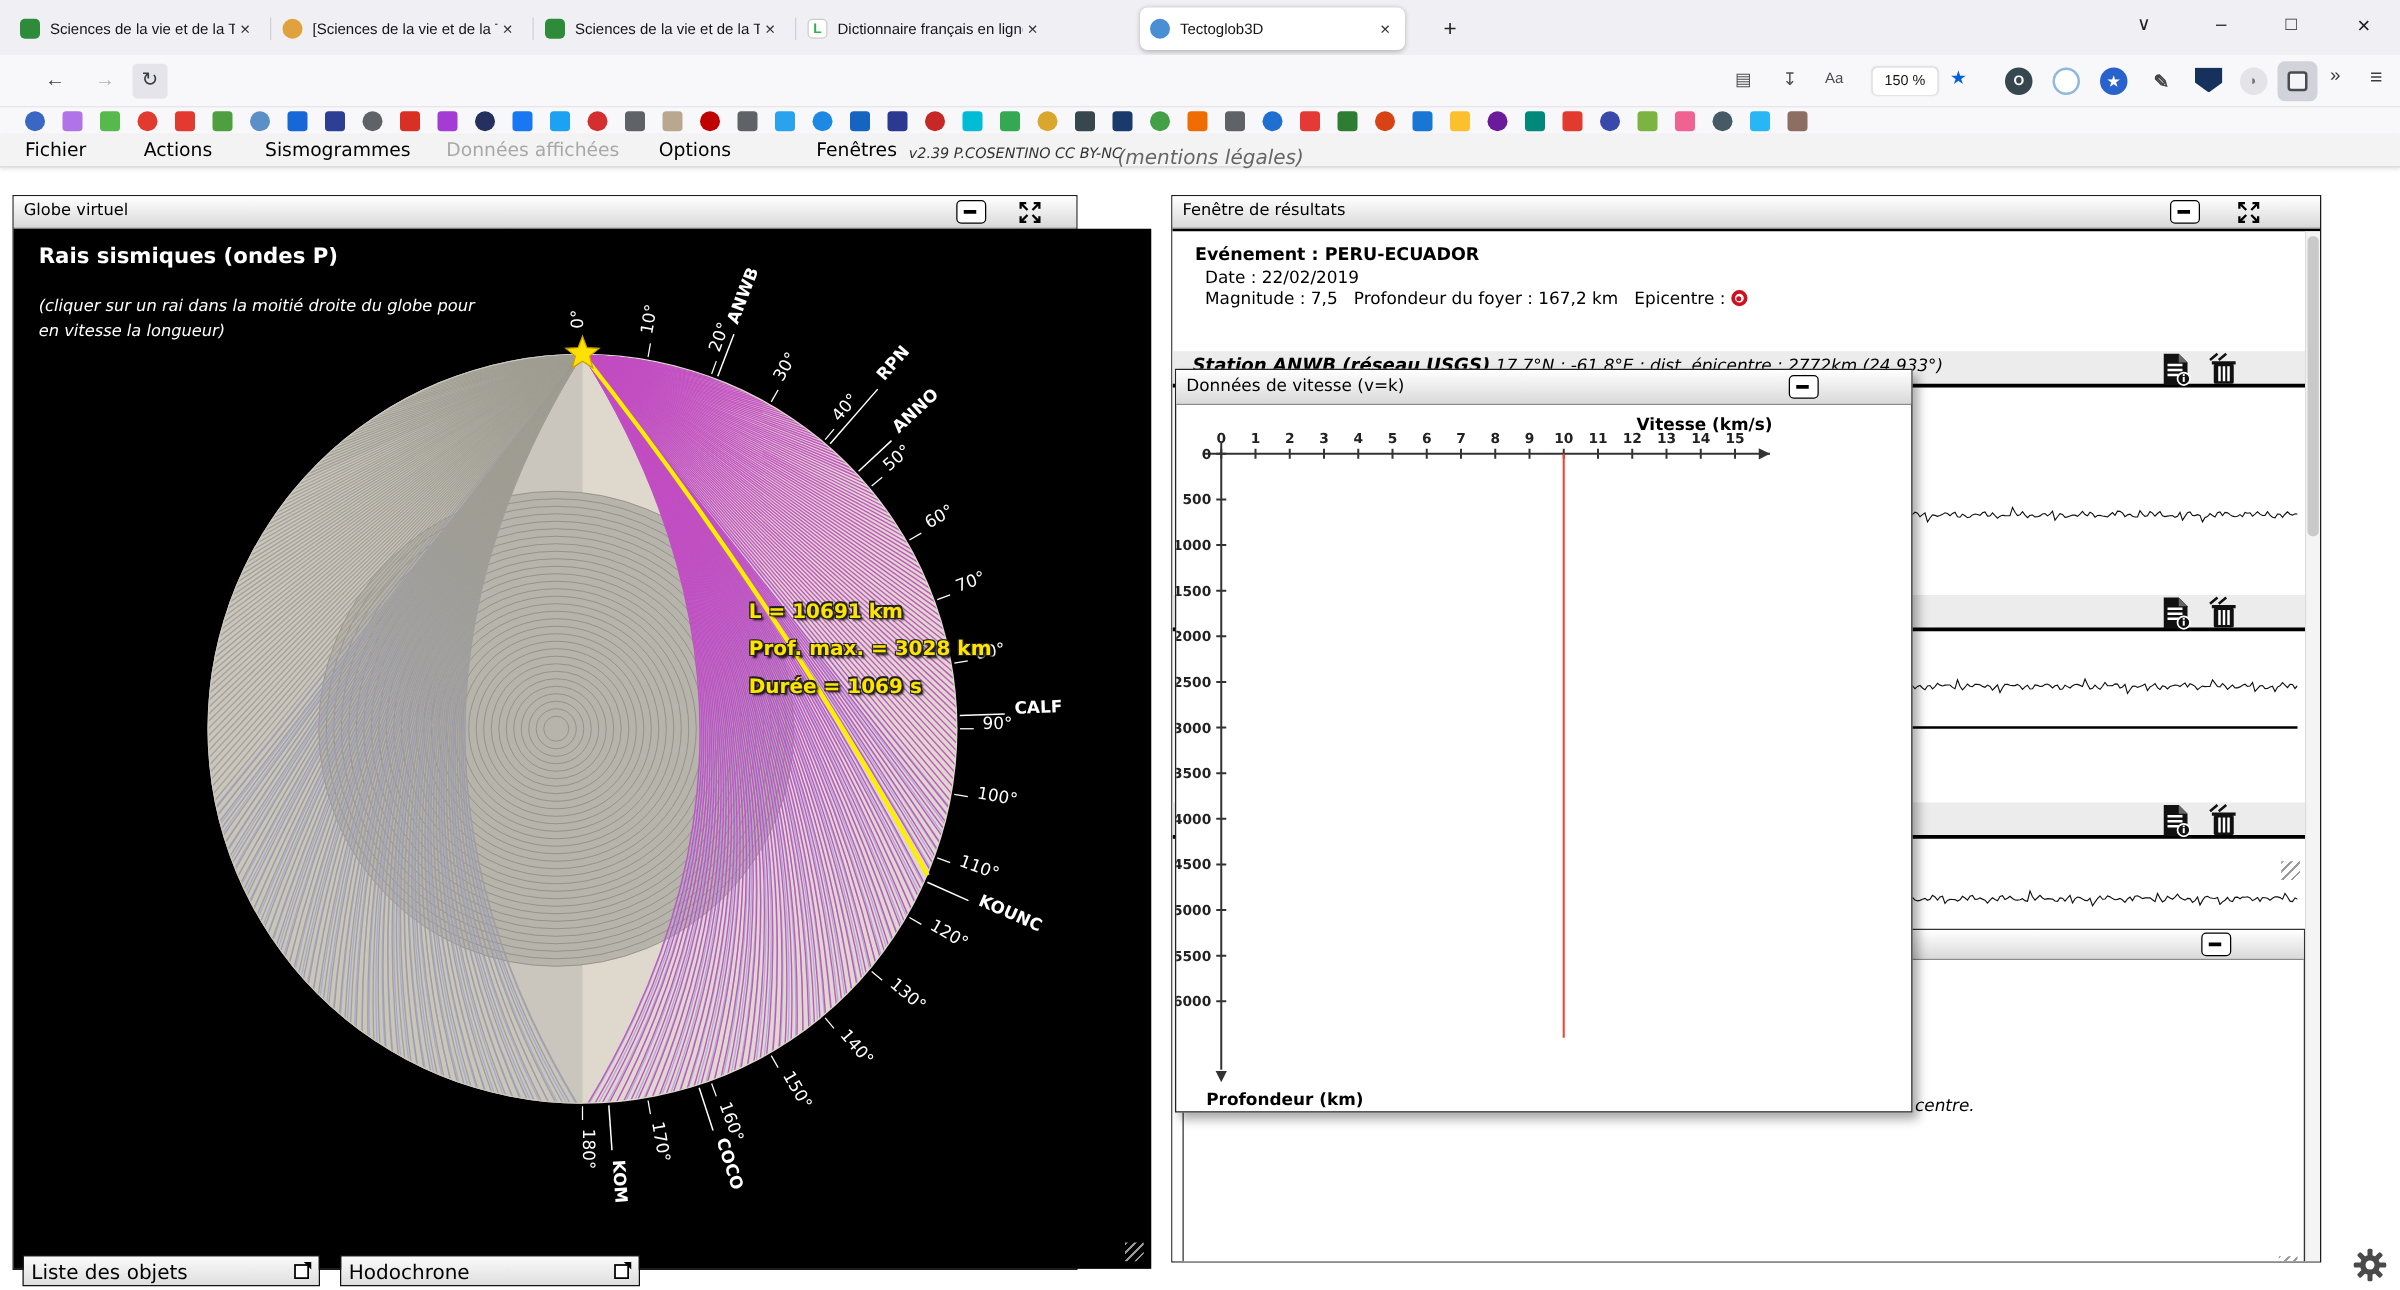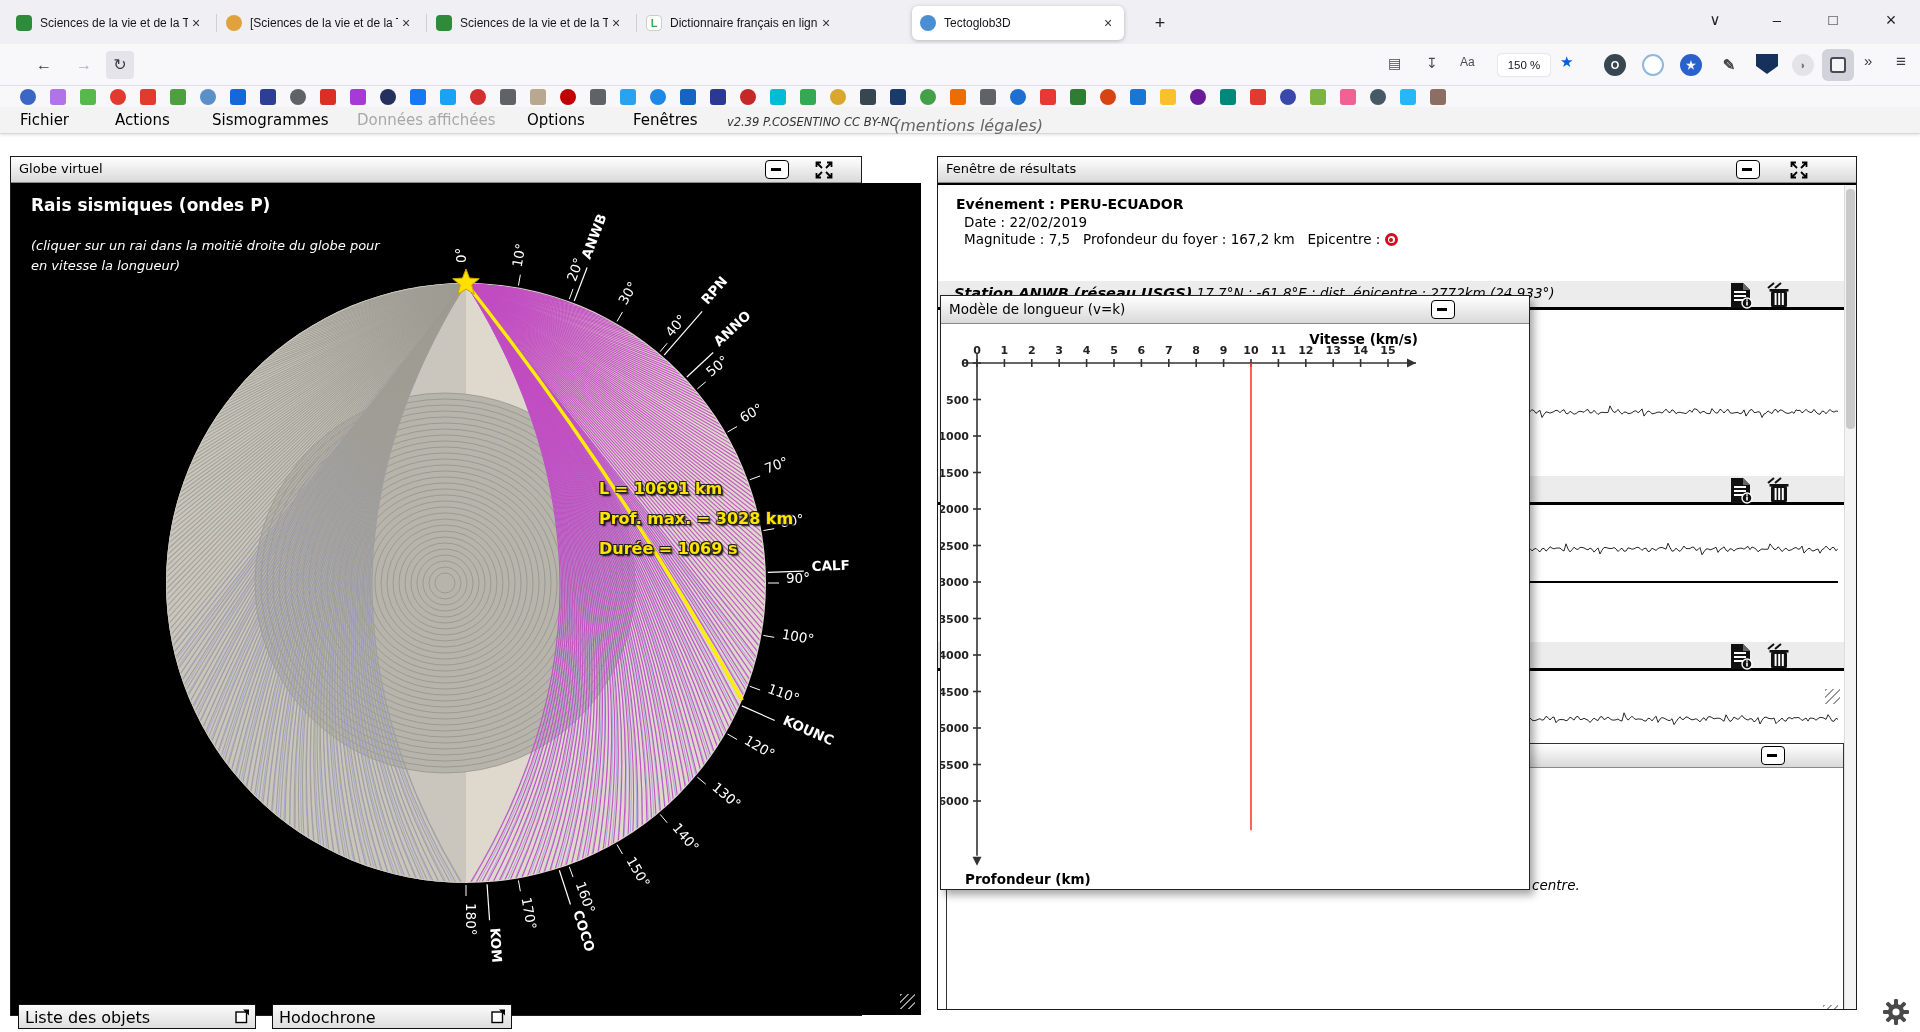"Fenêtres" span.menu-item { left: 633px -> 653px }
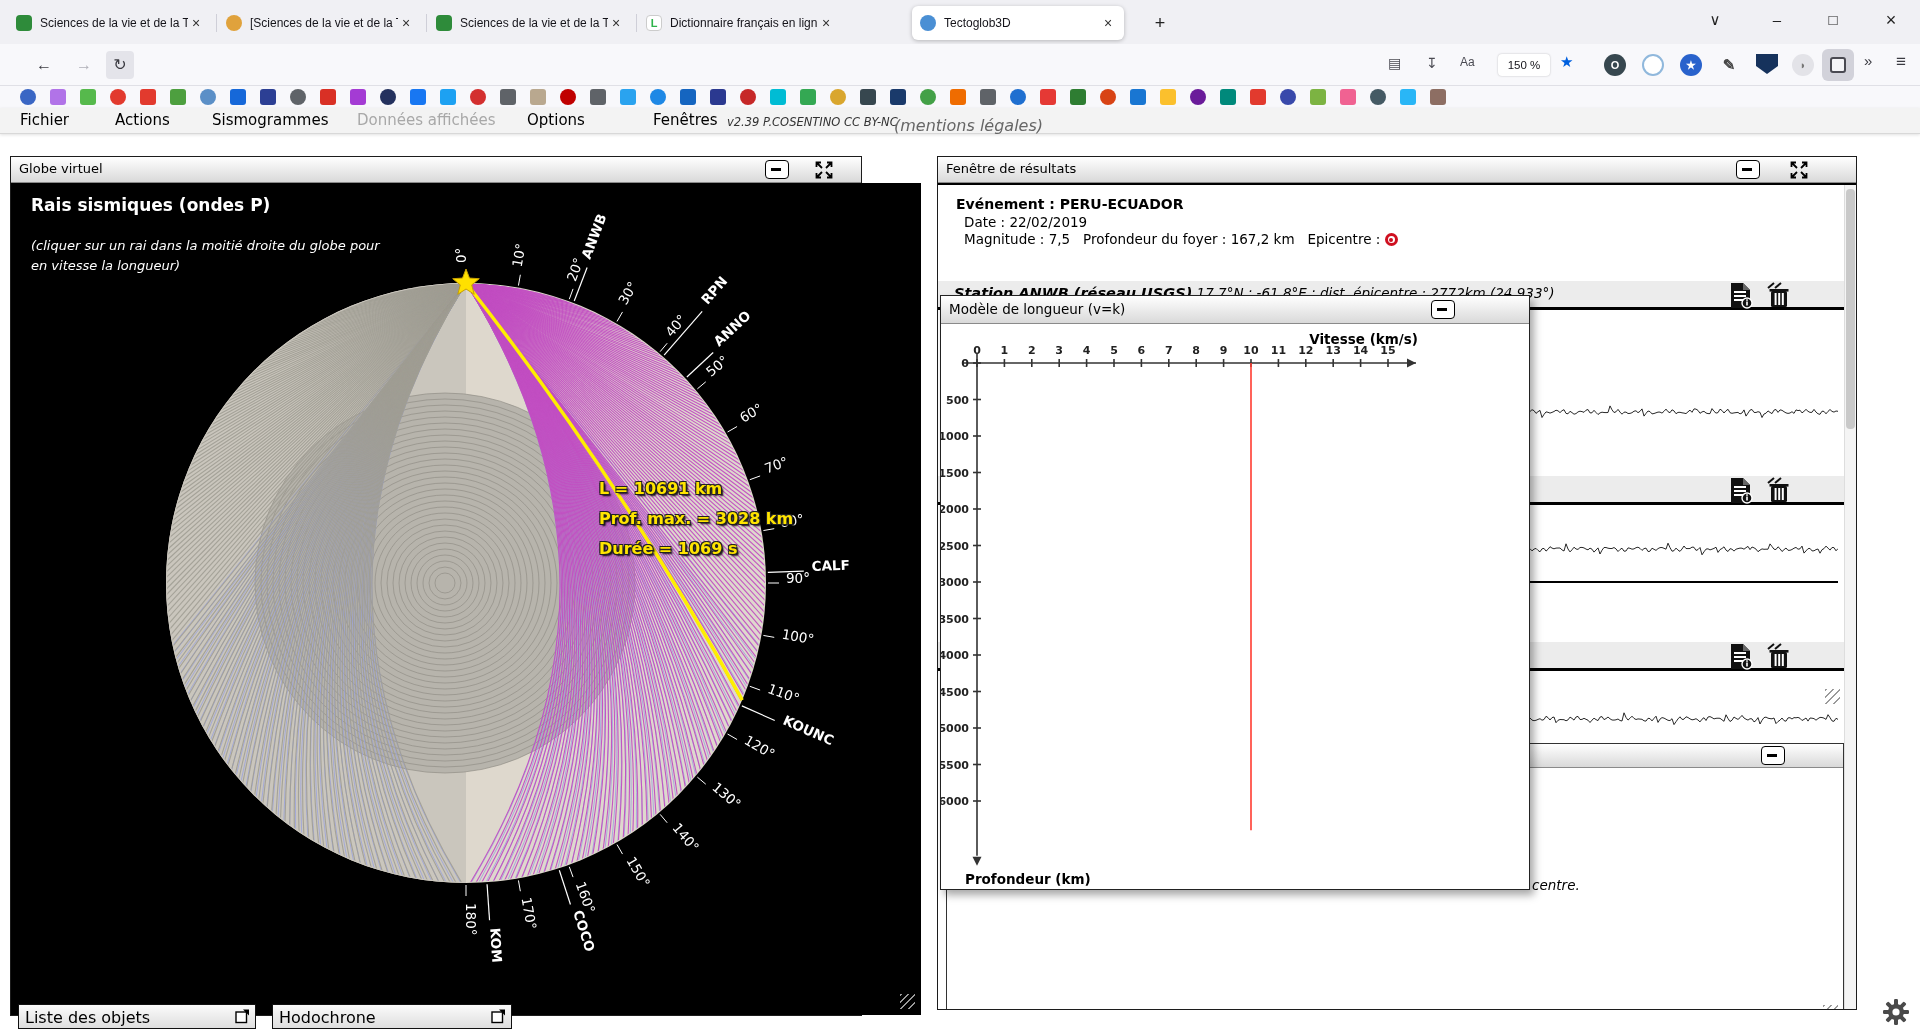"Modèle de longueur (v=k)" span.wtitle { text: Modèle de longueur -> Données de vitesse }
